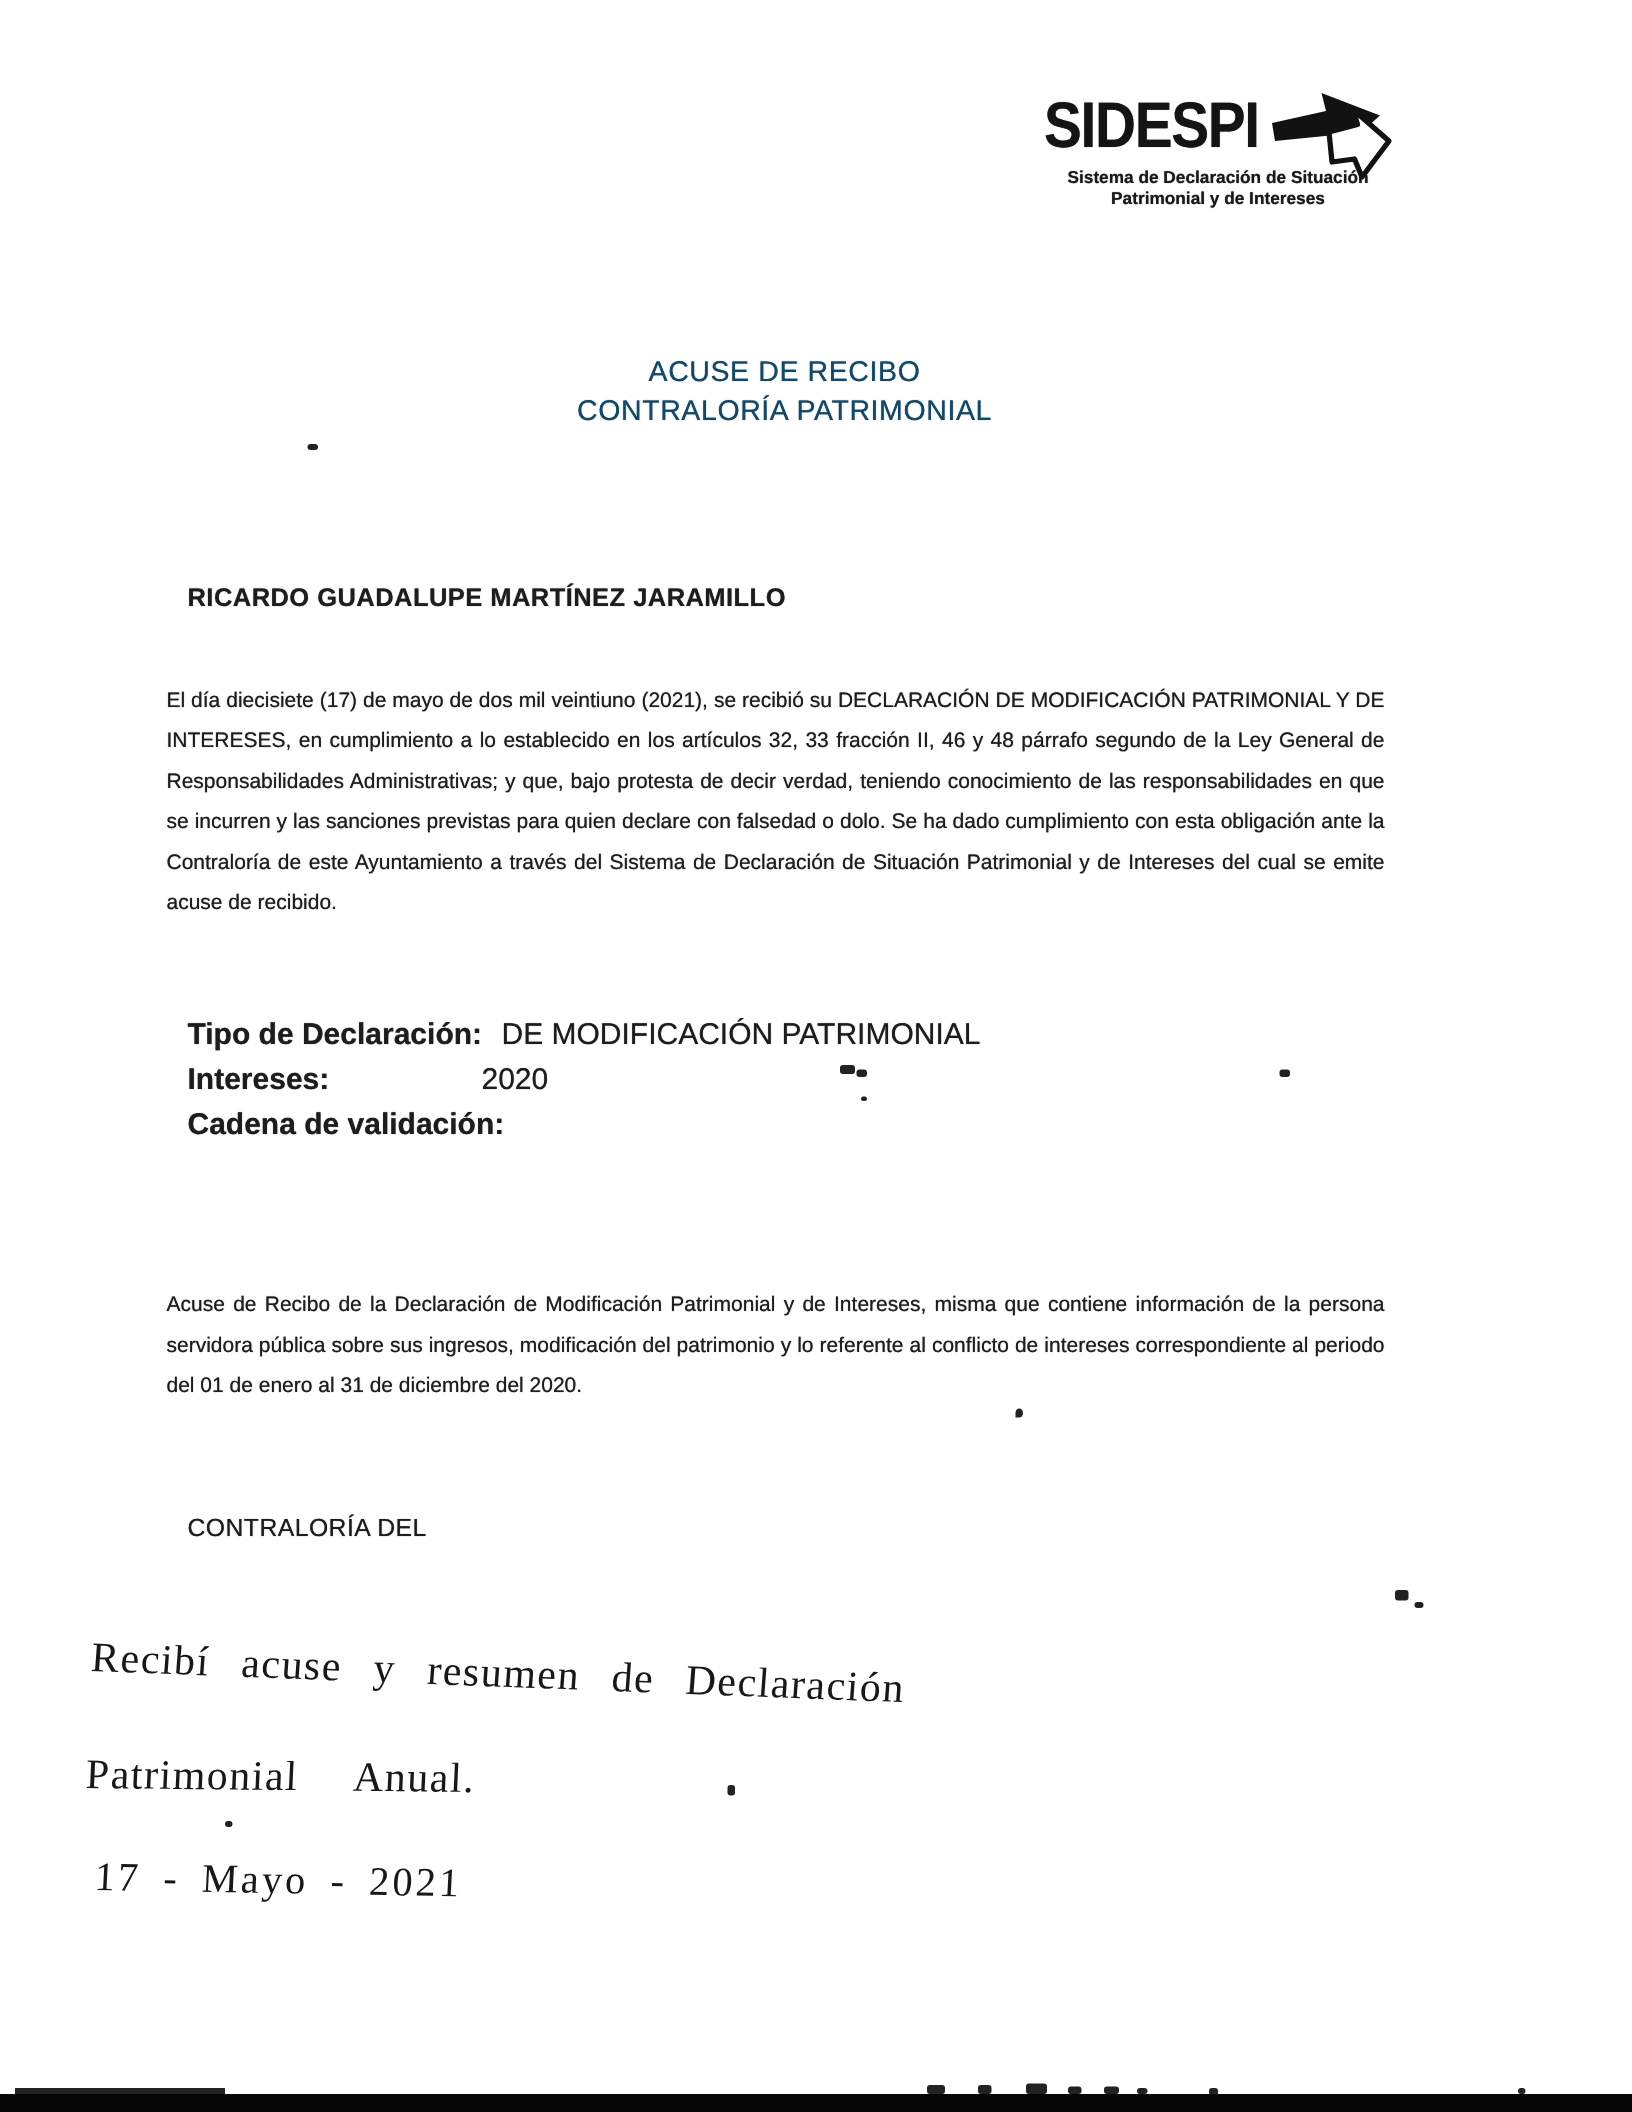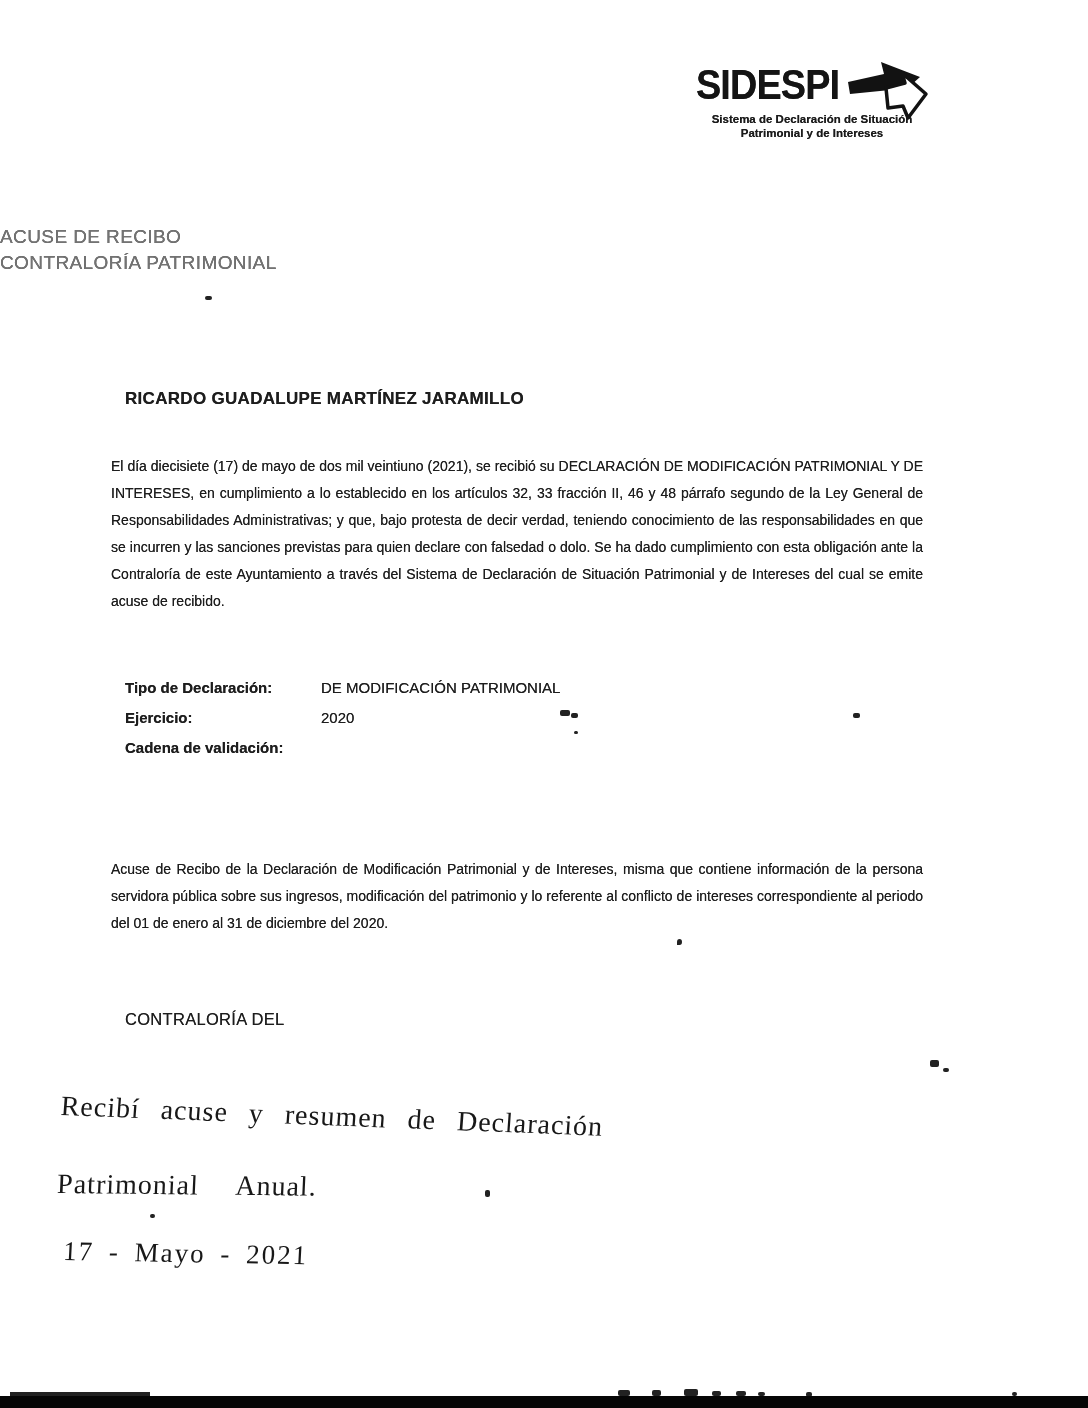"ACUSE DE RECIBO" .doc-title { color: #737373 -> #0c4a6e; text-align: none -> center; top: 224px -> 236px }
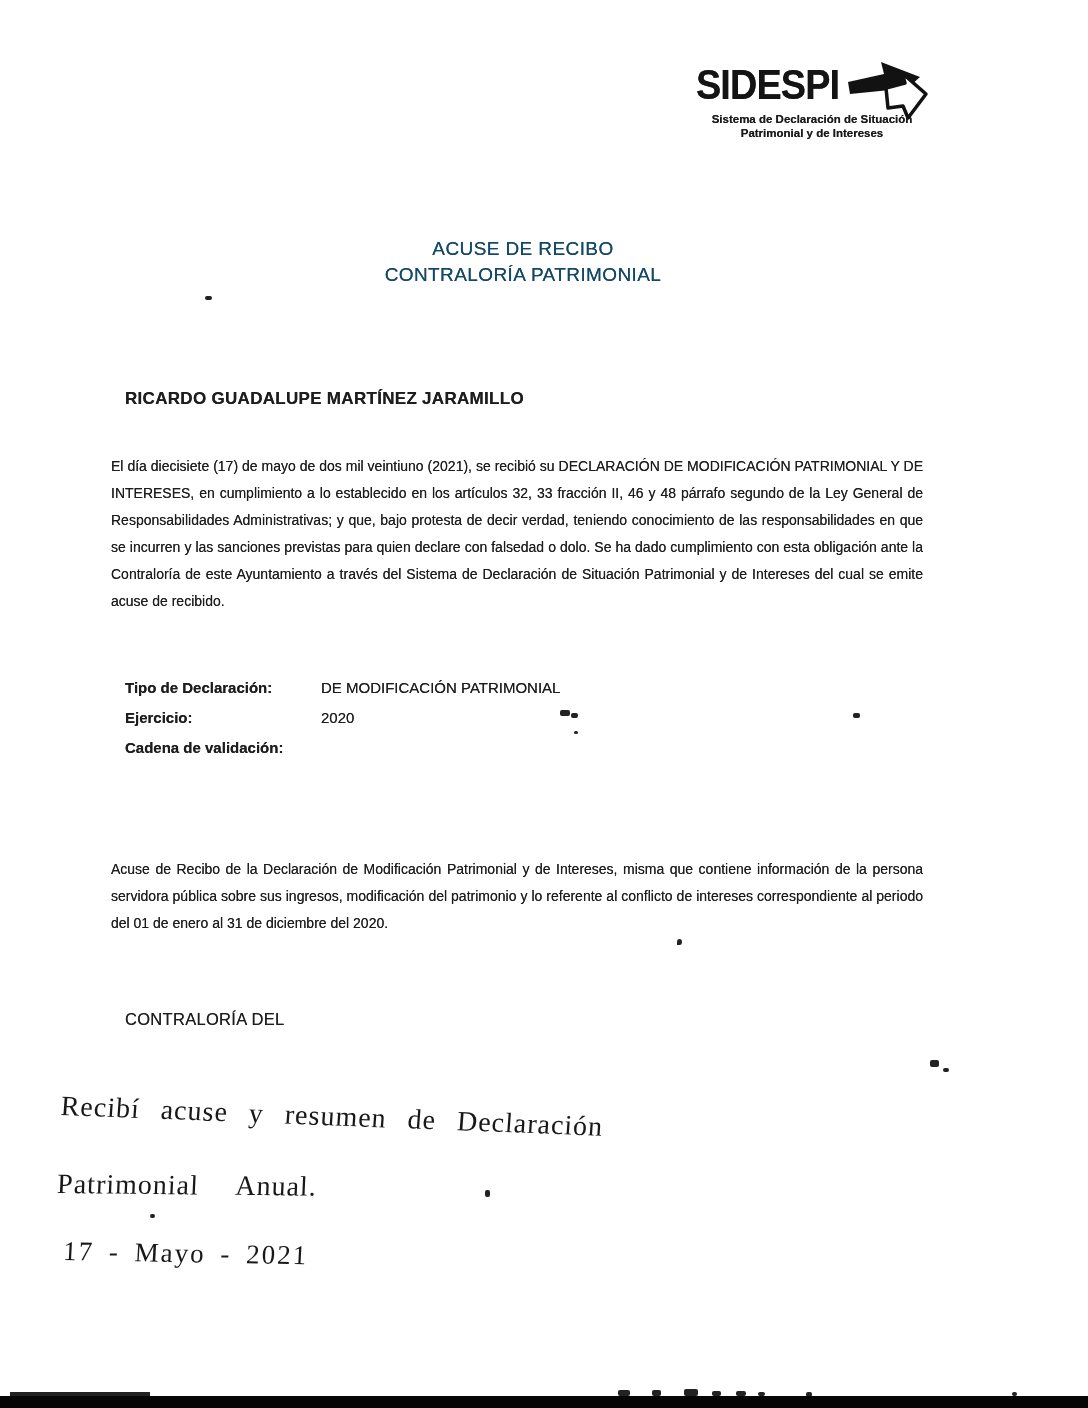"Tipo de Declaración:" .details { font-size: 15px -> 20px }
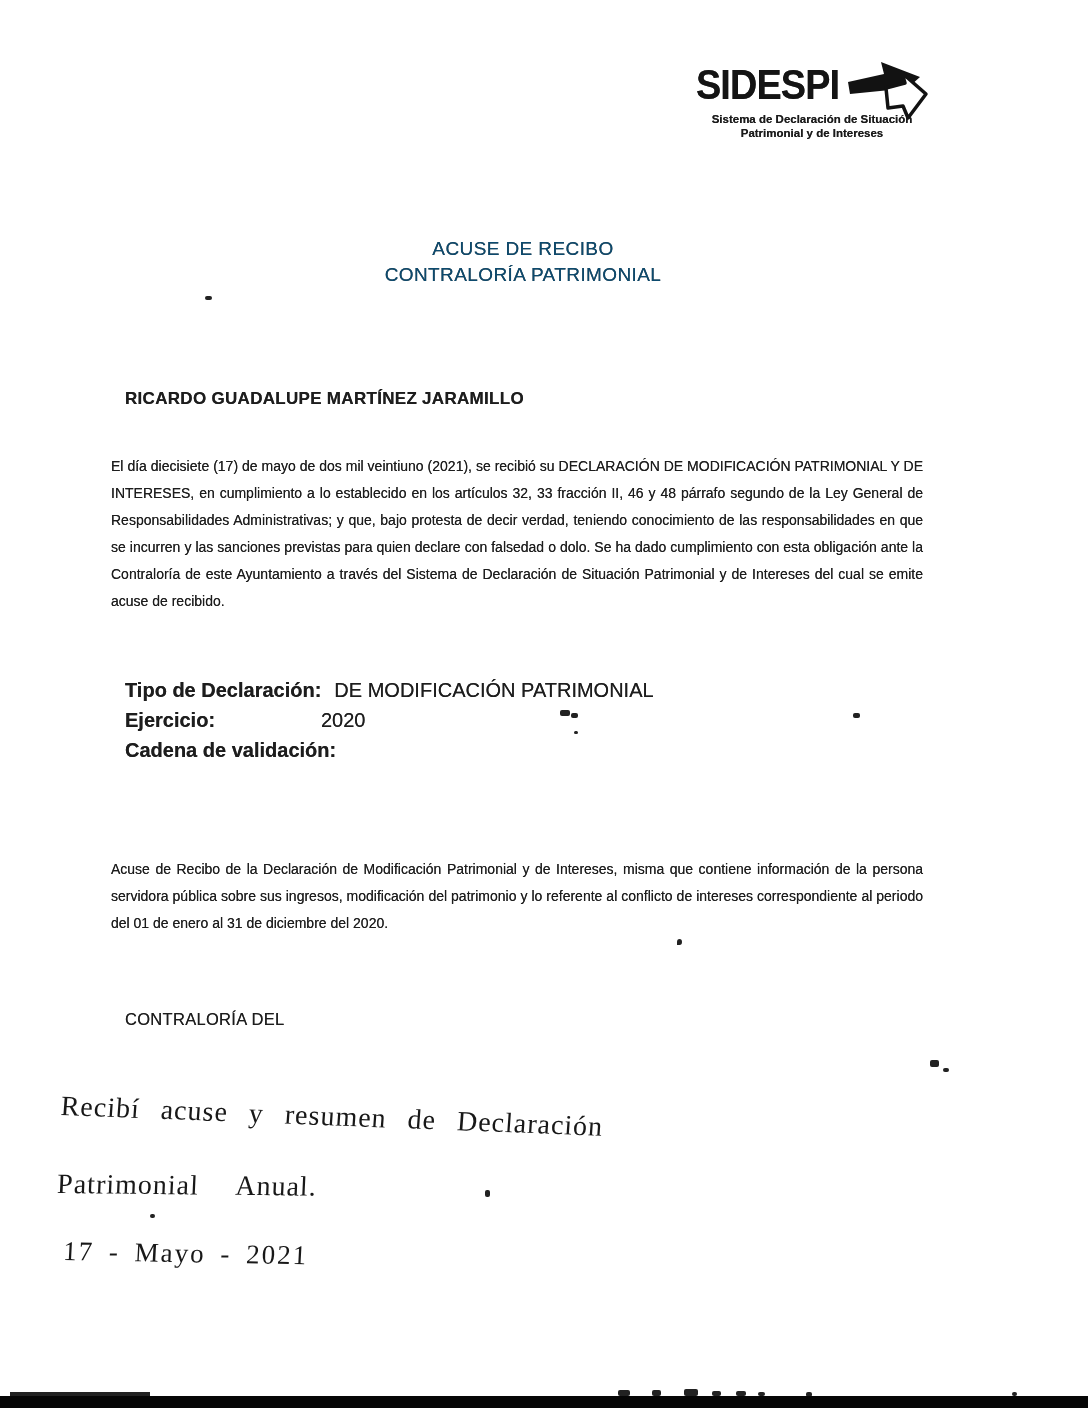"Ejercicio:" span.detail-label { text: Ejercicio -> Intereses }
